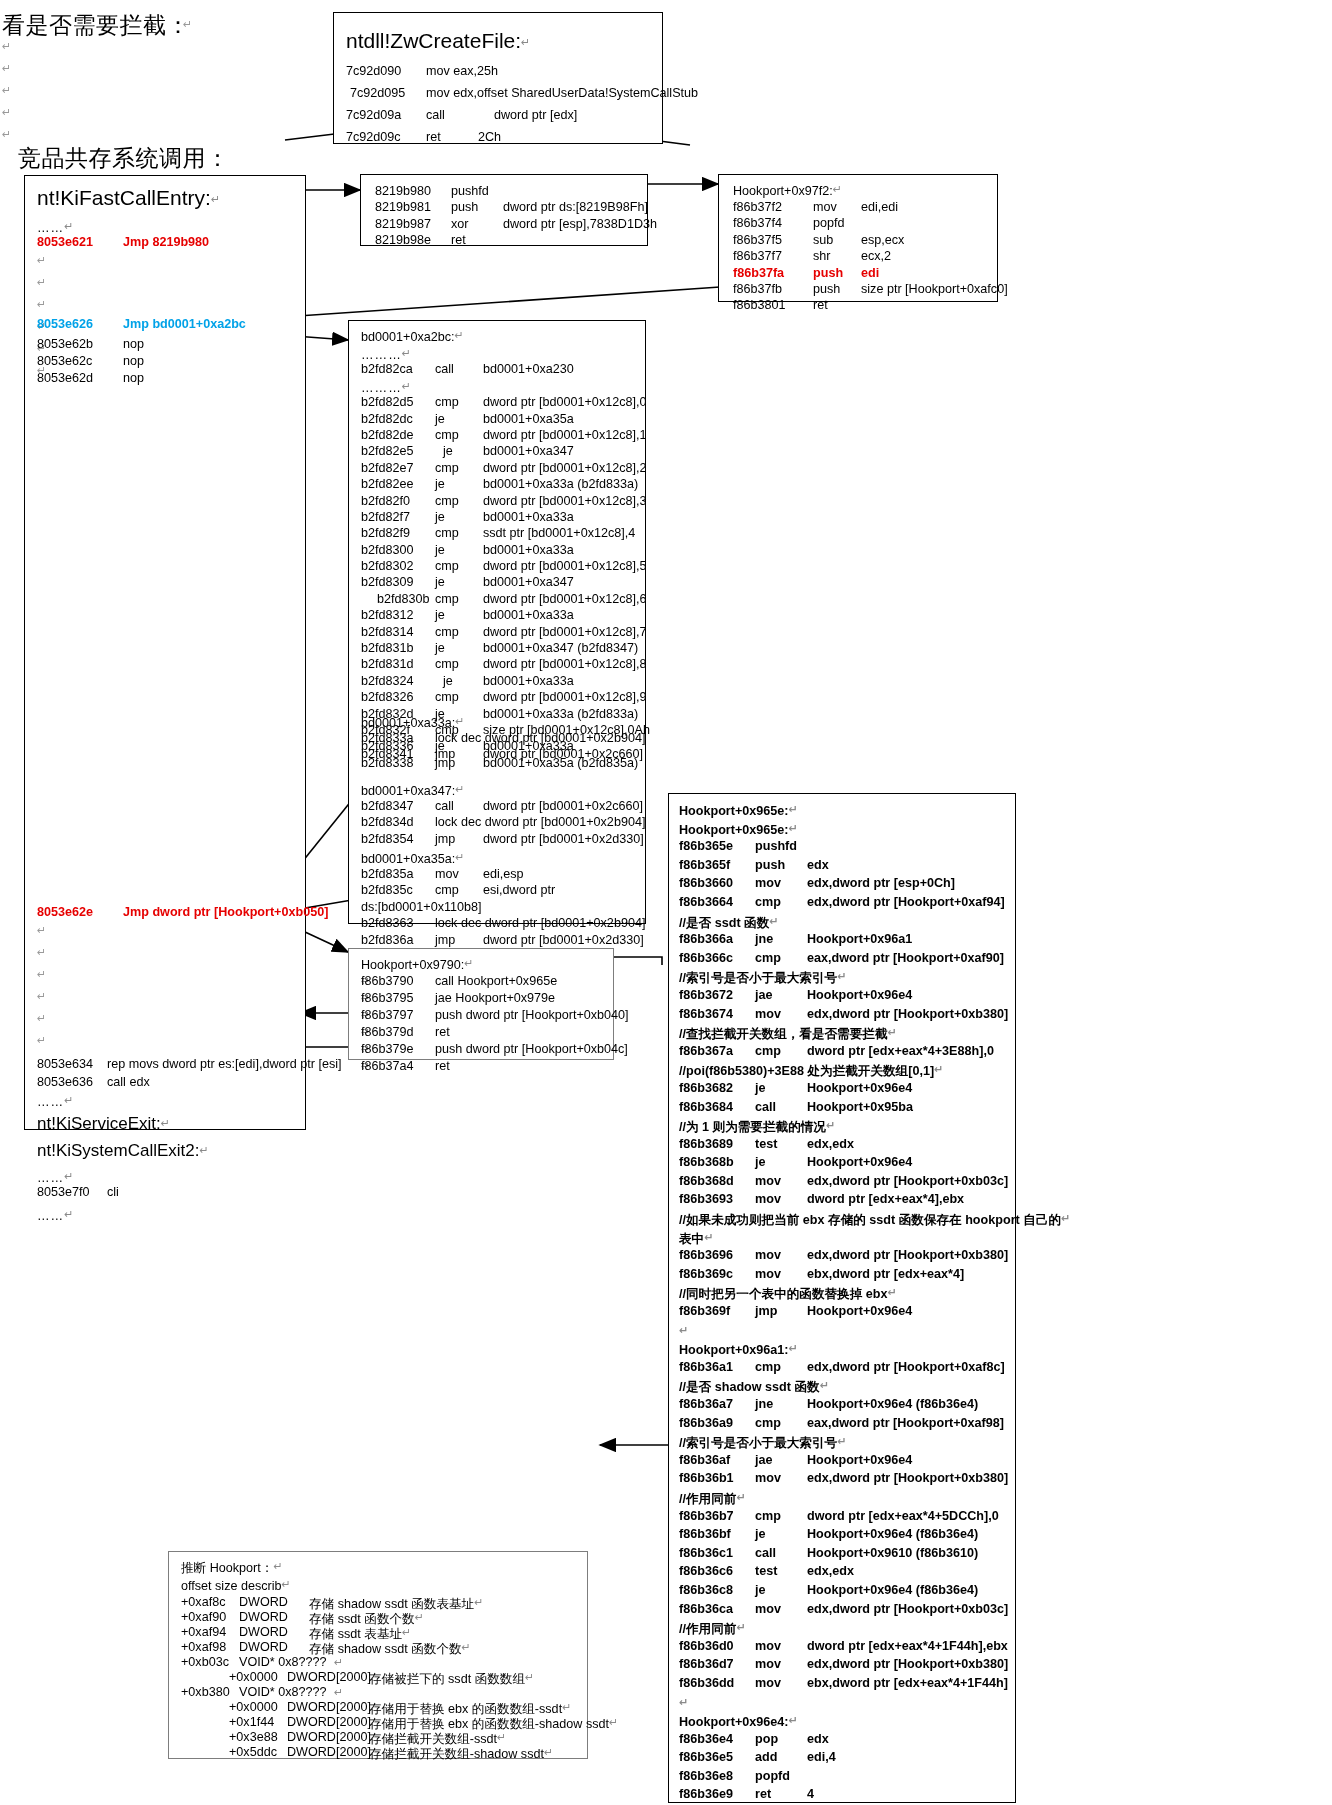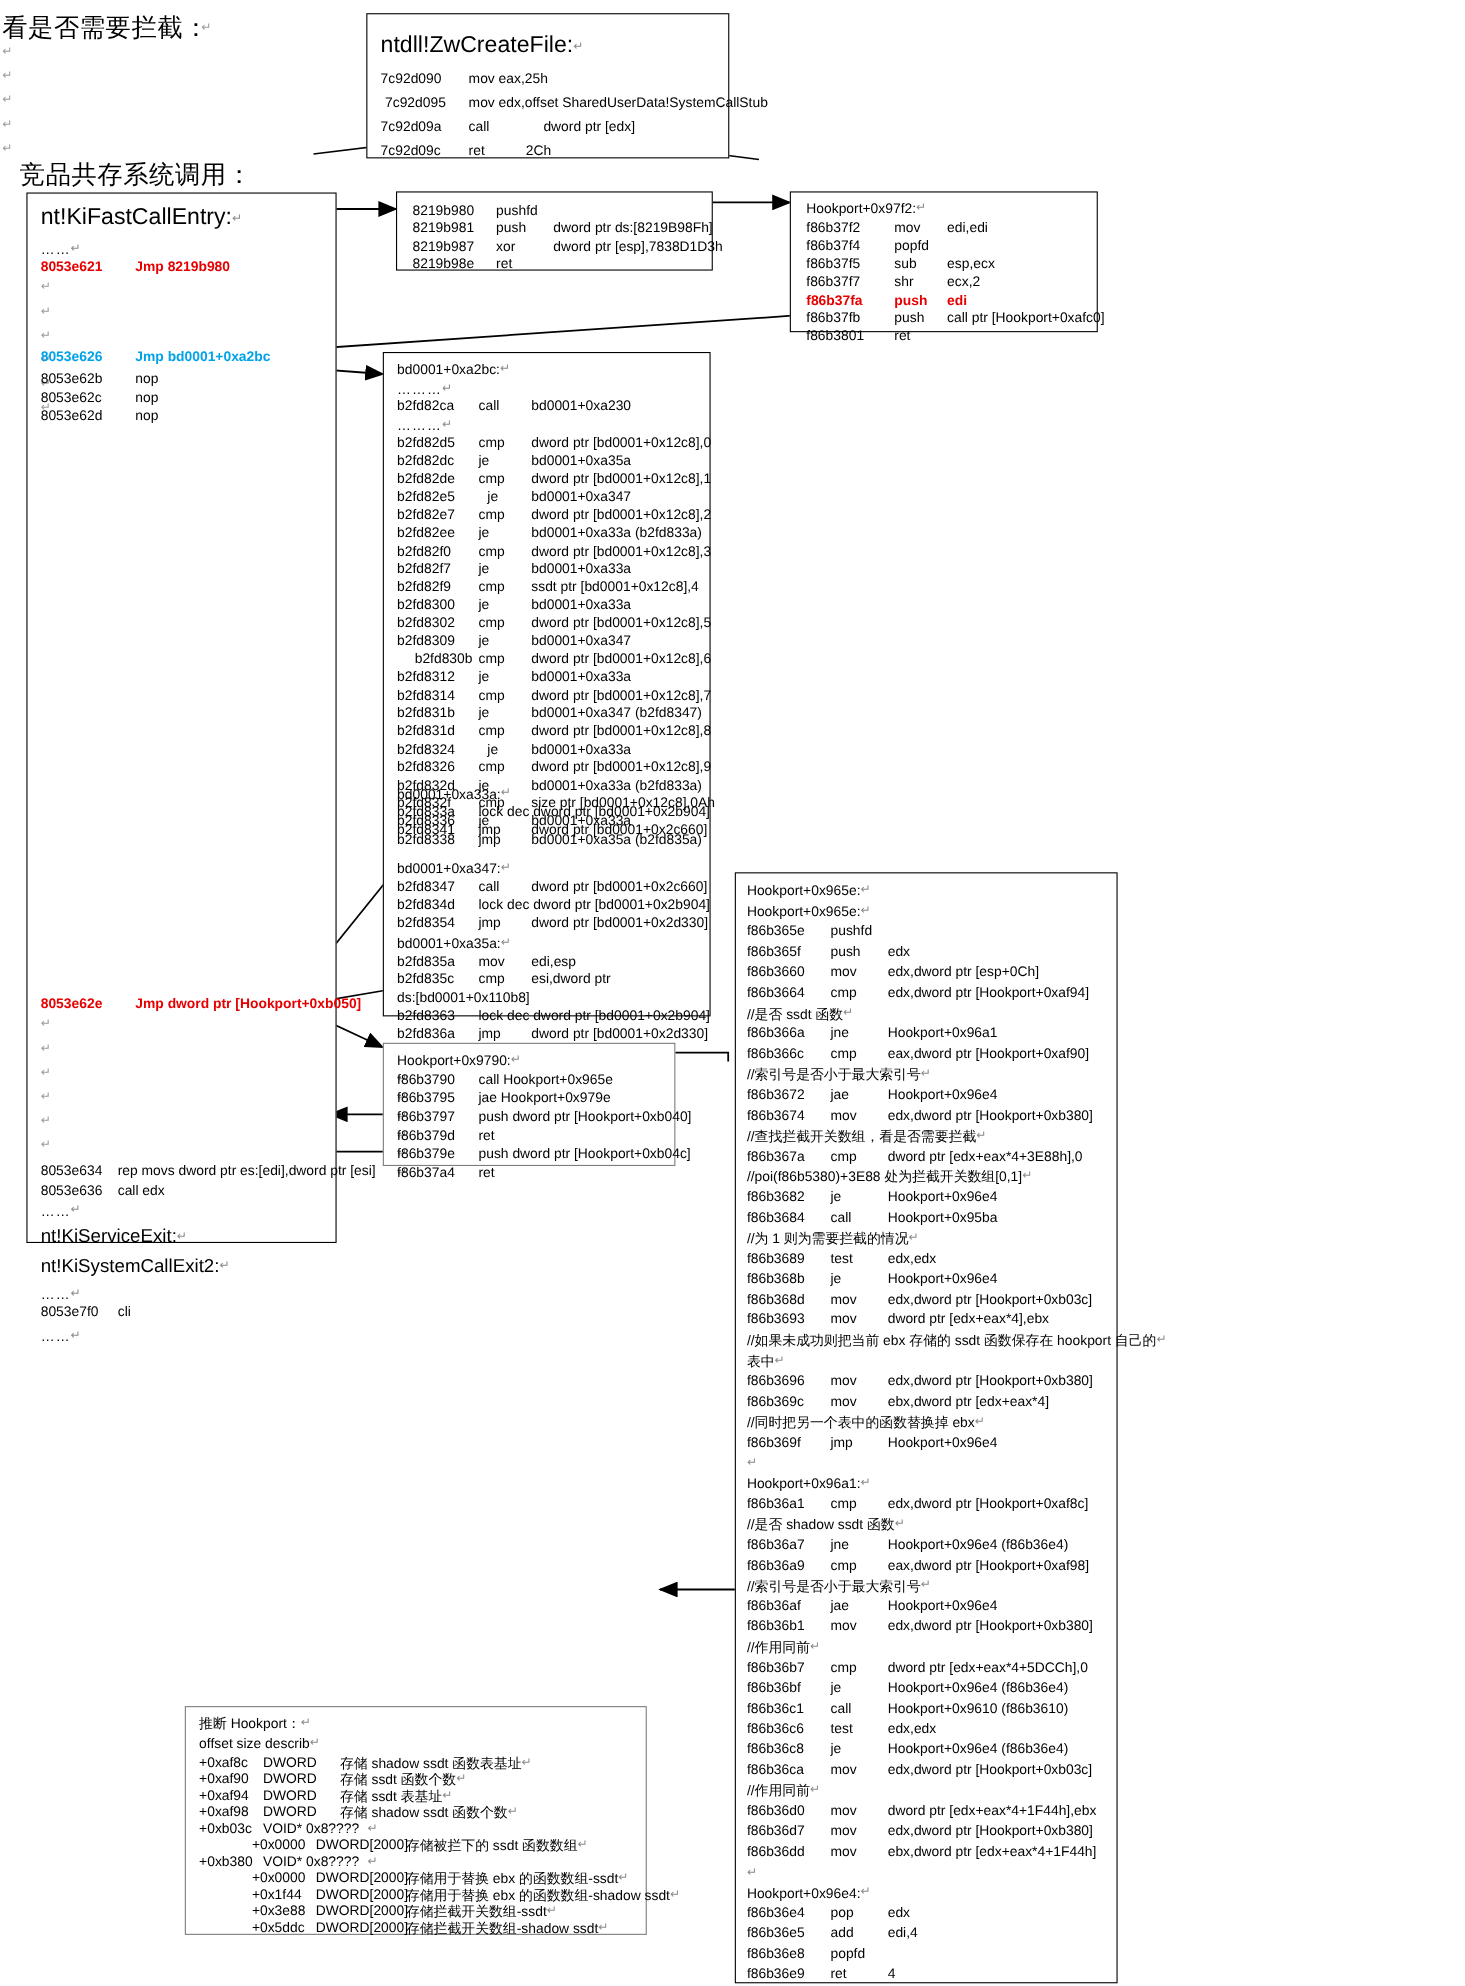"call ptr [Hookport+0xafc0]" span.a { text: call -> size }
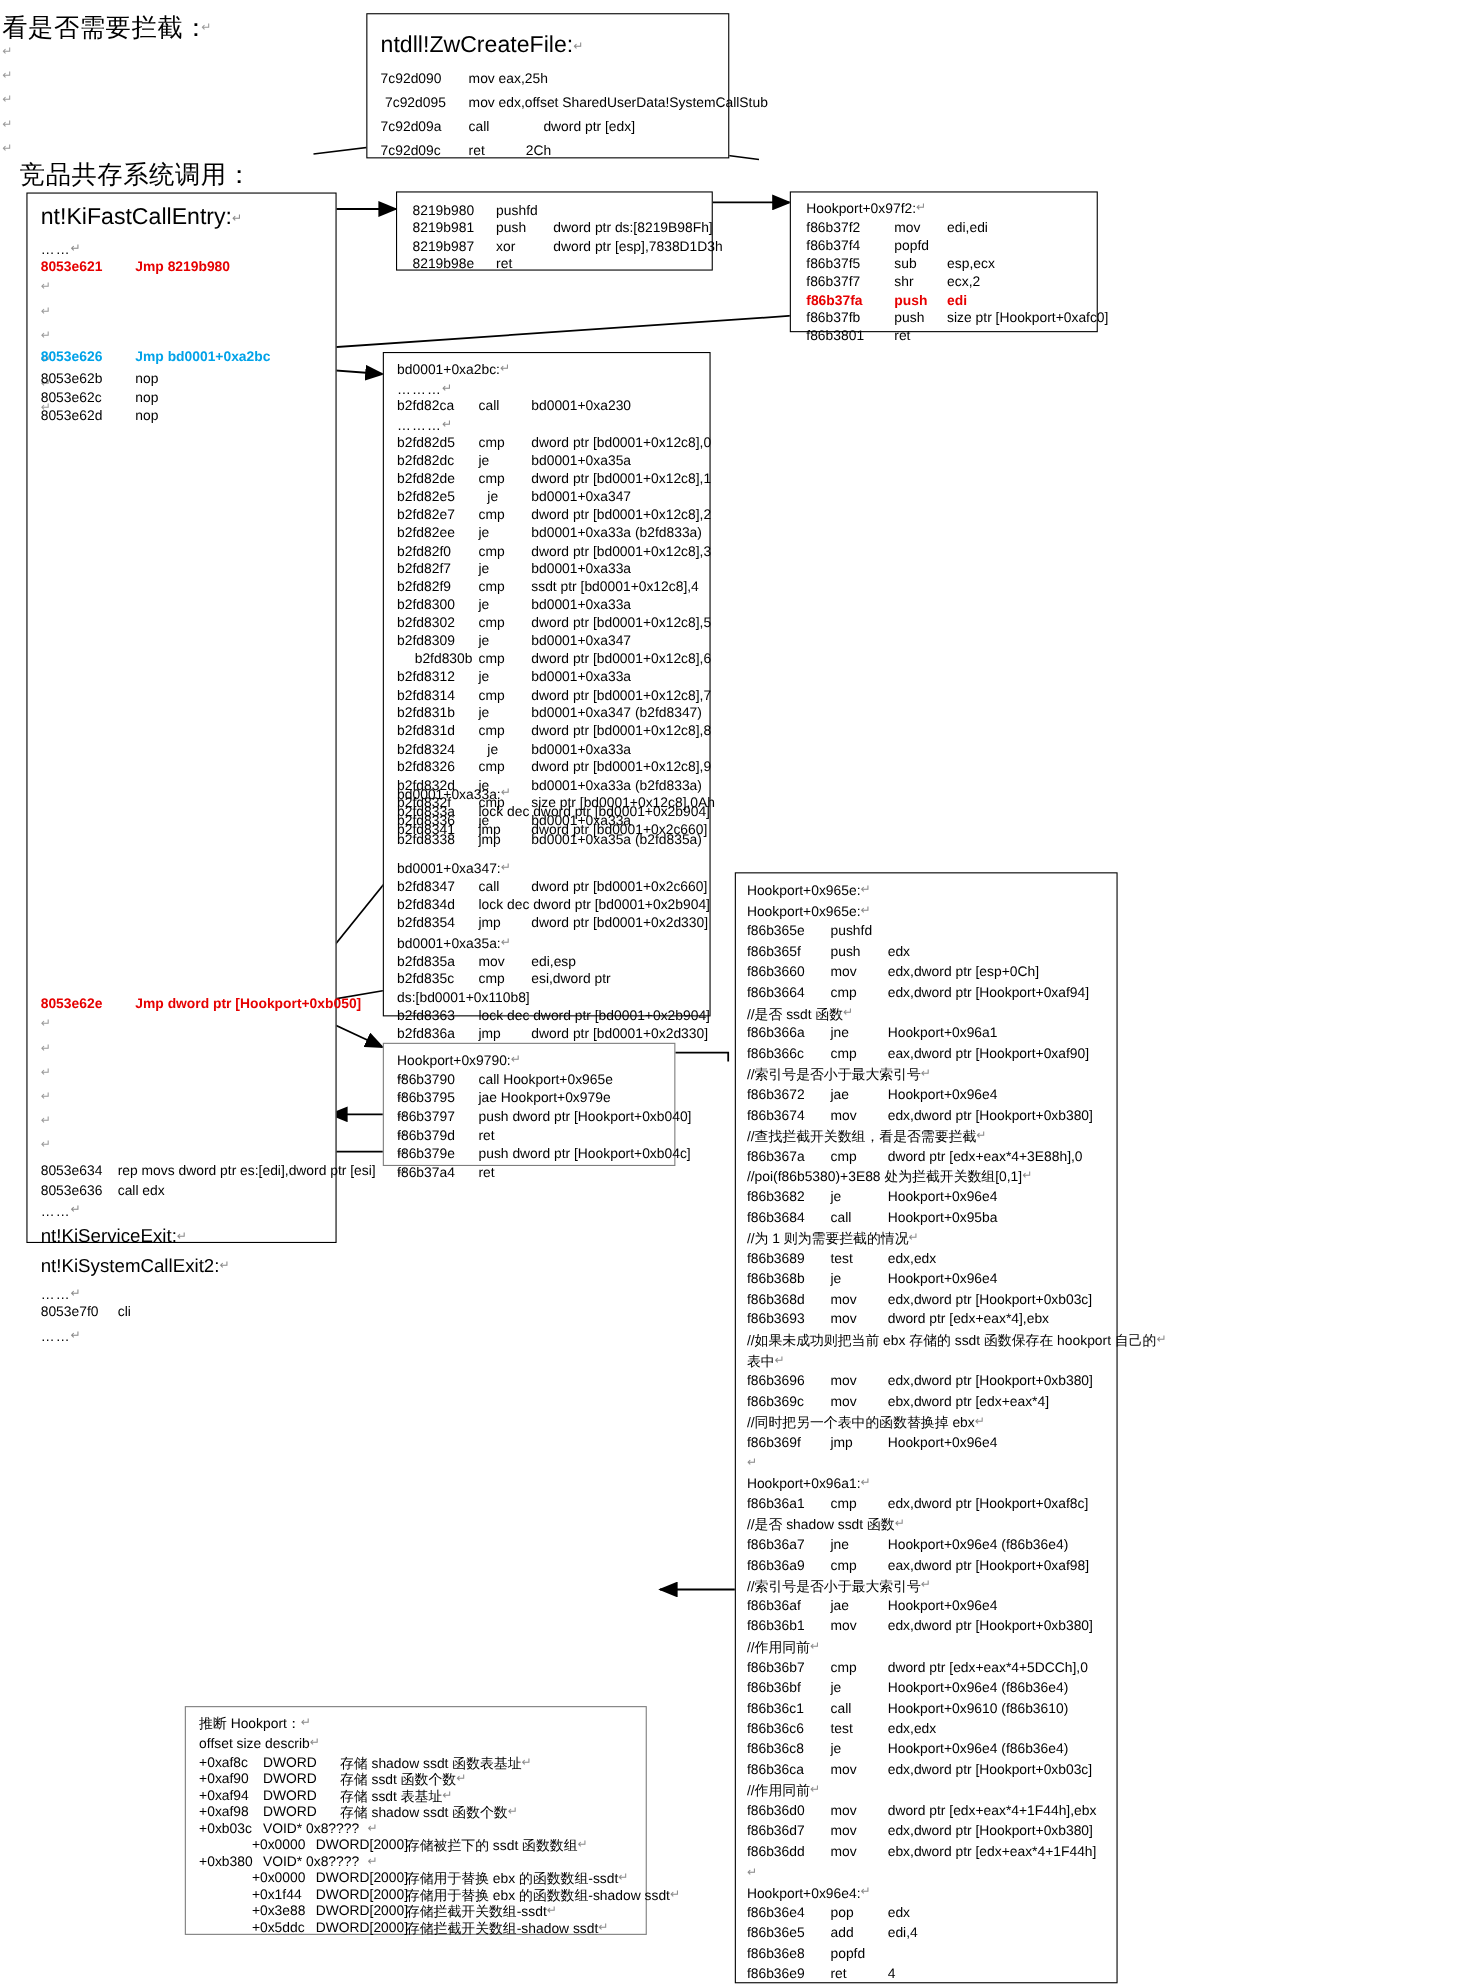"Hookport+0x965e:↵" div.code2 { font-weight: none -> bold }
